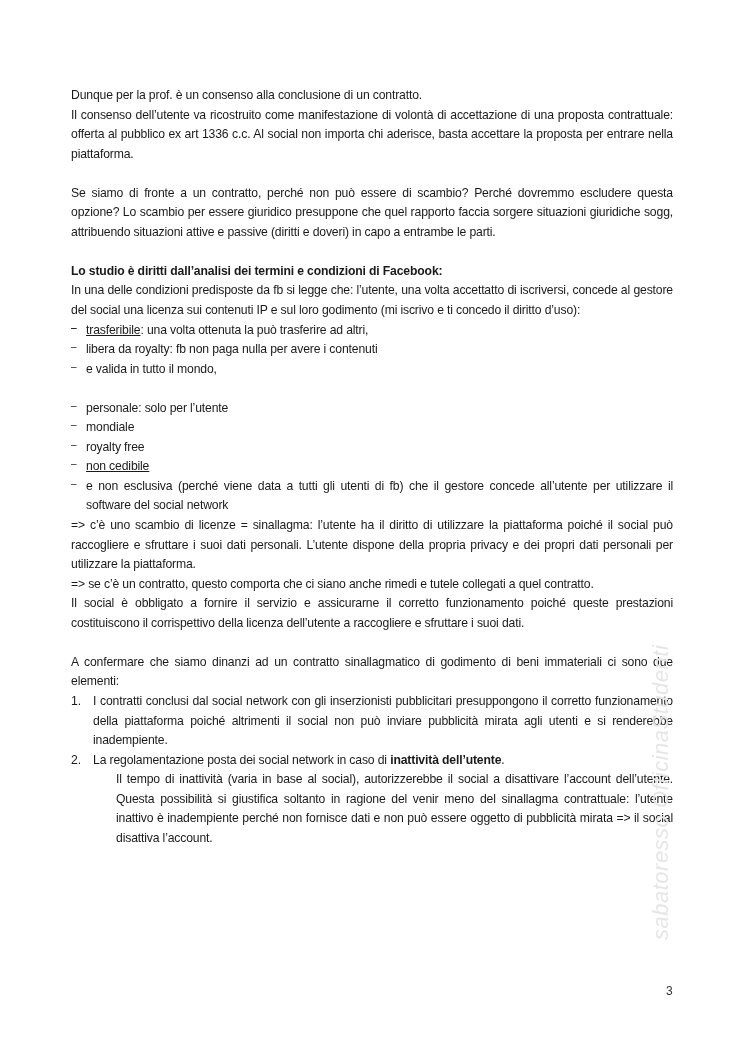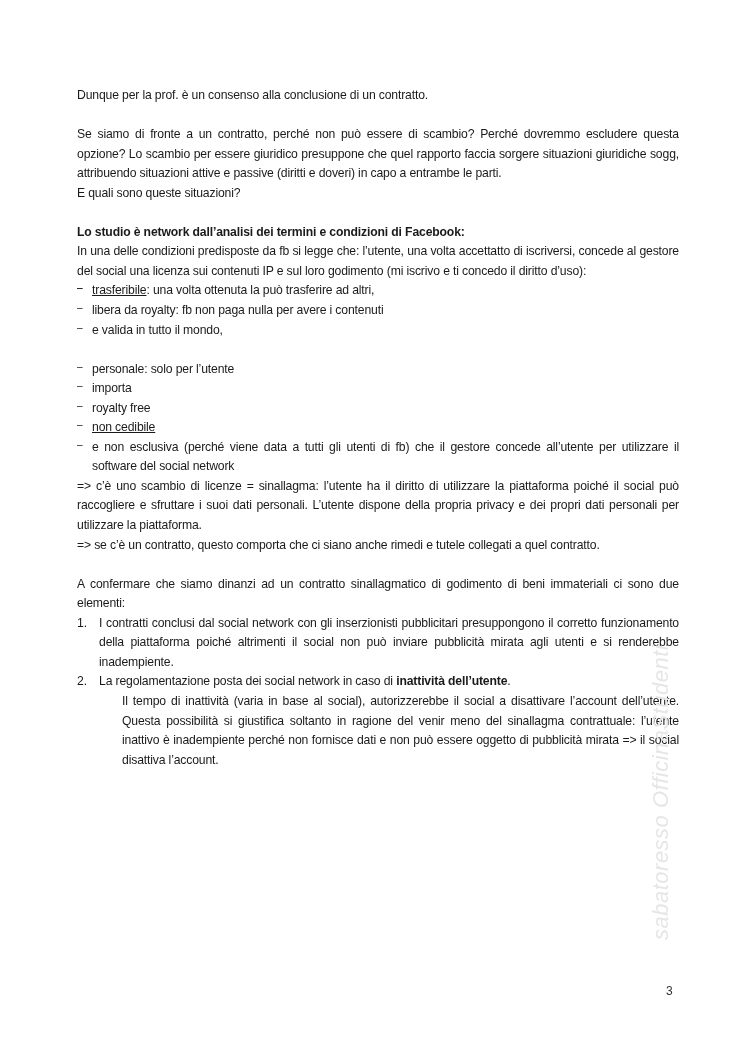"Dunque per la prof. è" .page { left: 77px -> 71px }
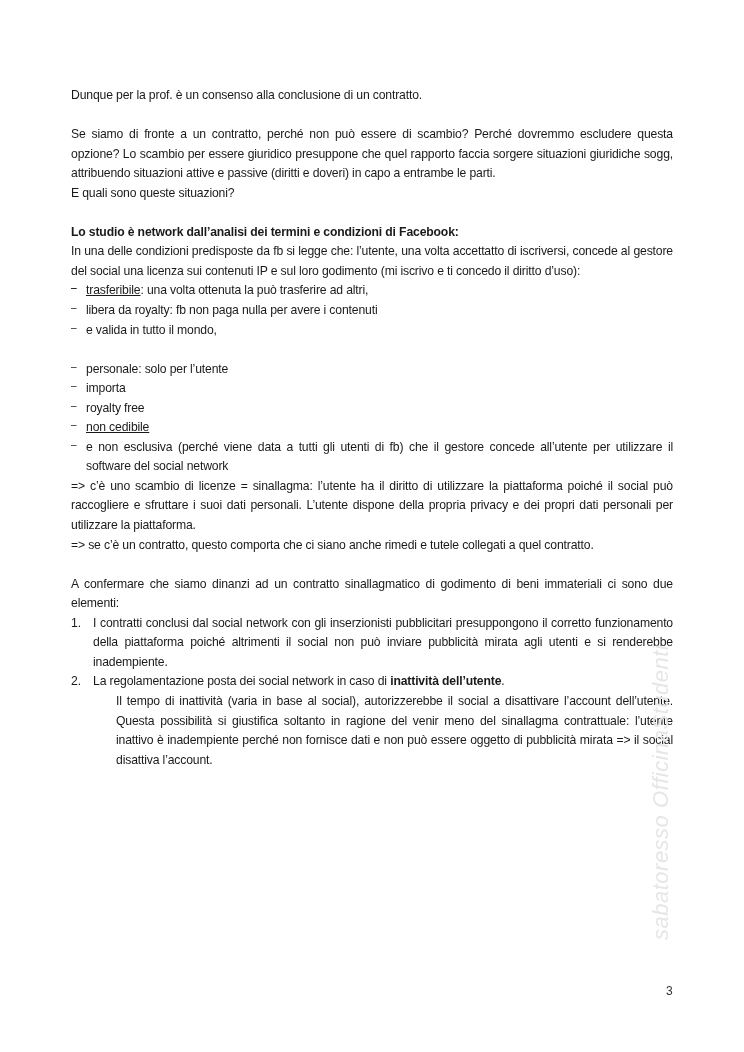"Il consenso dell’utente va ricostruito" p.p { html: none -> <p>Il consenso dell’utente va ricostruito come manifestazione di volontà di accettazione di una proposta contrattuale: offerta al pubblico ex art 1336 c.c. Al social non importa chi aderisce, basta accettare la proposta per entrare nella piattaforma.</p> }
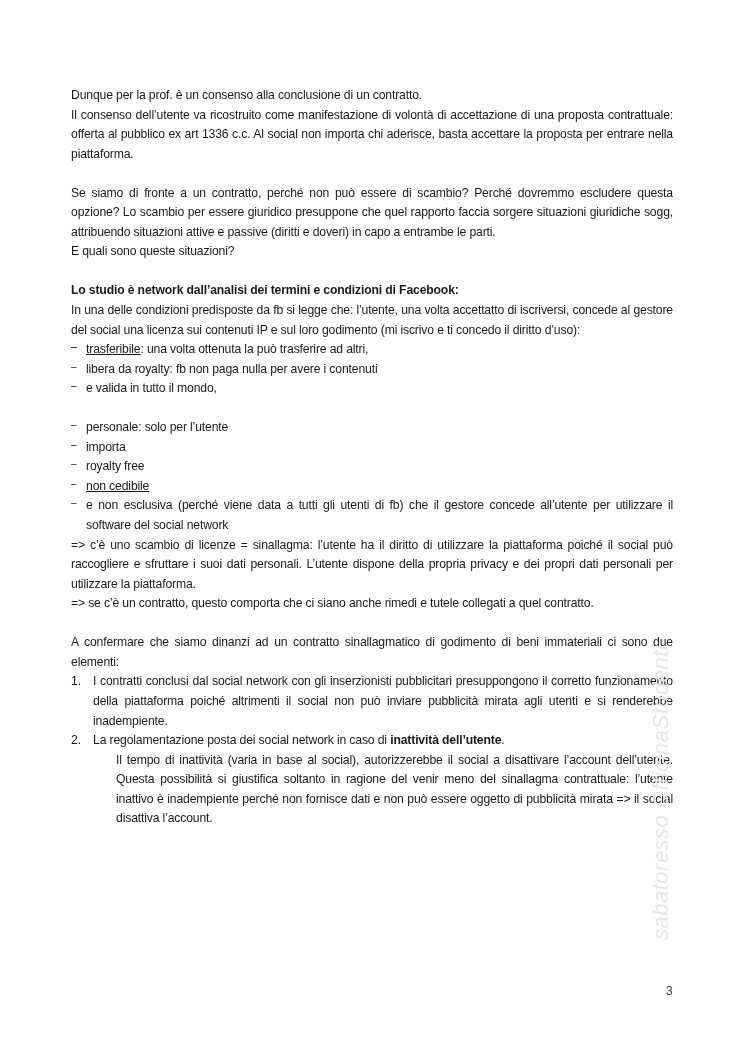"E quali sono queste situazioni?" p.p { html: <p>E quali sono queste situazioni?</p> -> none }
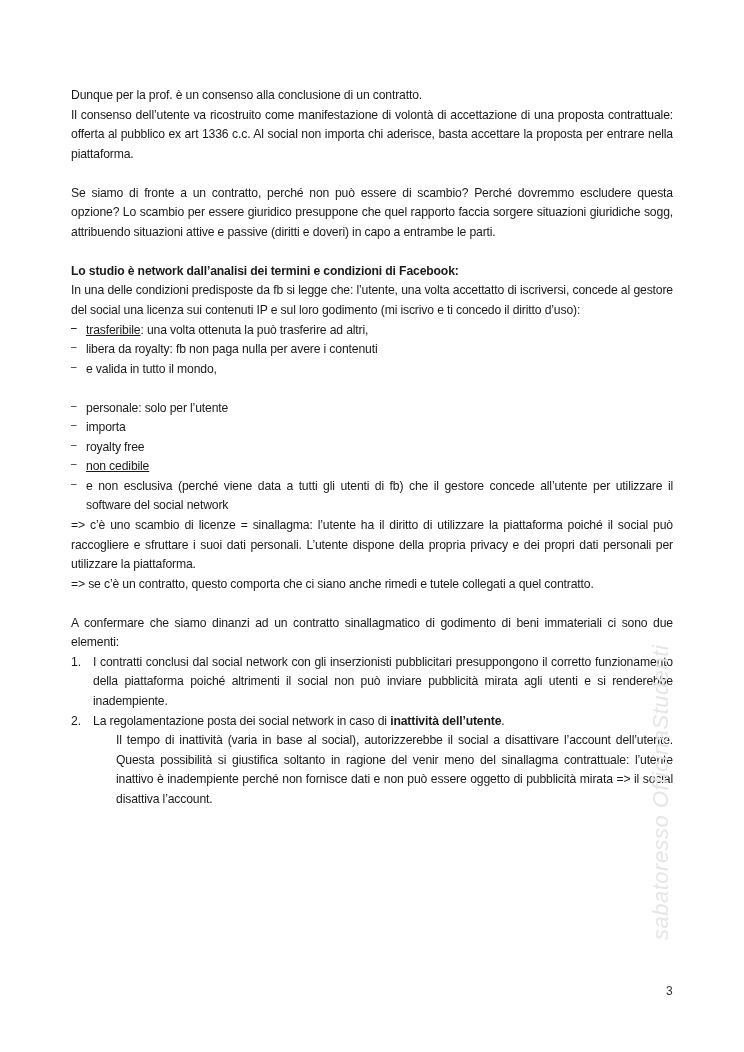"Lo studio è network dall’analisi" p.p { text: network -> diritti }
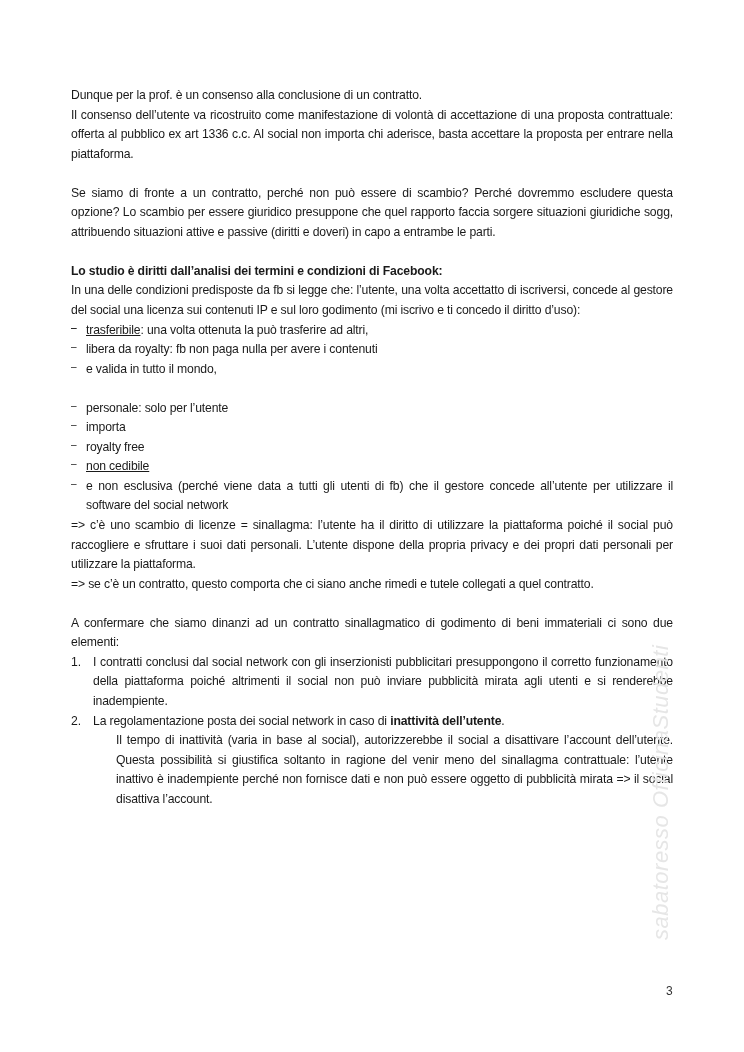"importa" span { text: importa -> mondiale }
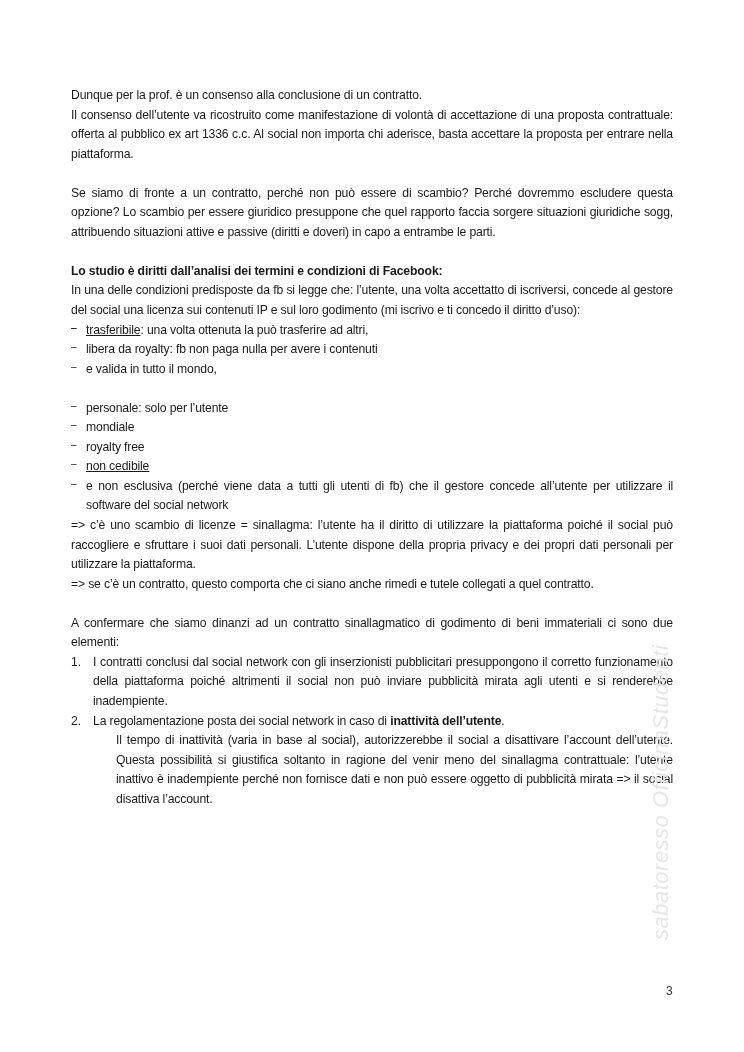"Il social è obbligato a" p.p { html: none -> <p>Il social è obbligato a fornire il servizio e assicurarne il corretto funzionamento poiché queste prestazioni costituiscono il corrispettivo della licenza dell’utente a raccogliere e sfruttare i suoi dati.</p> }
